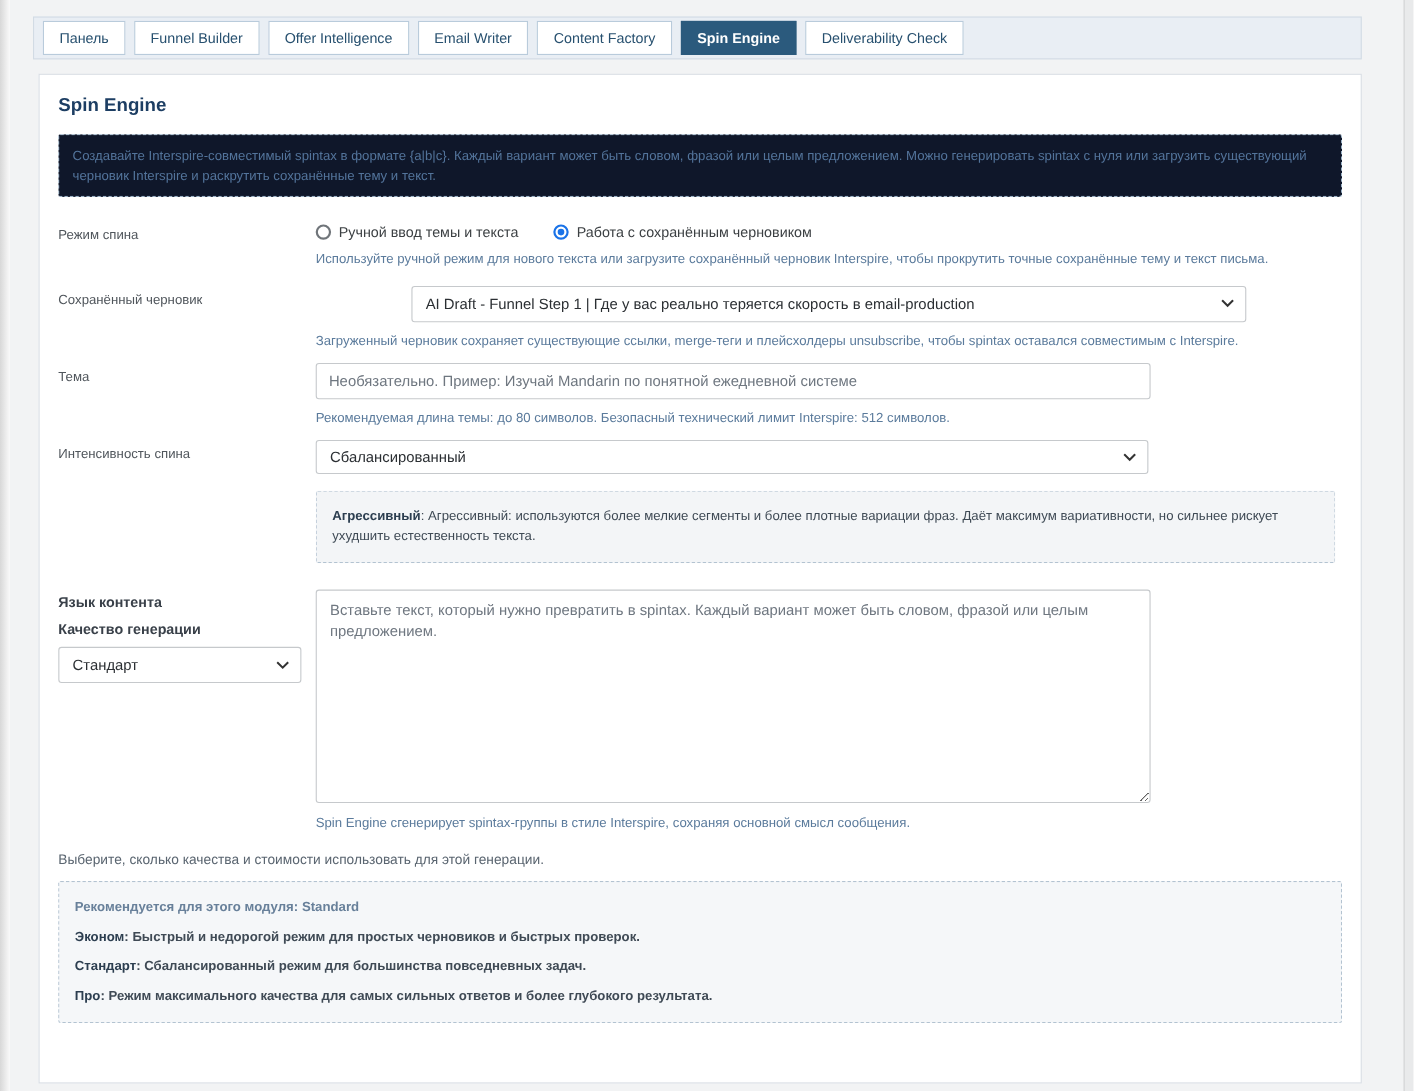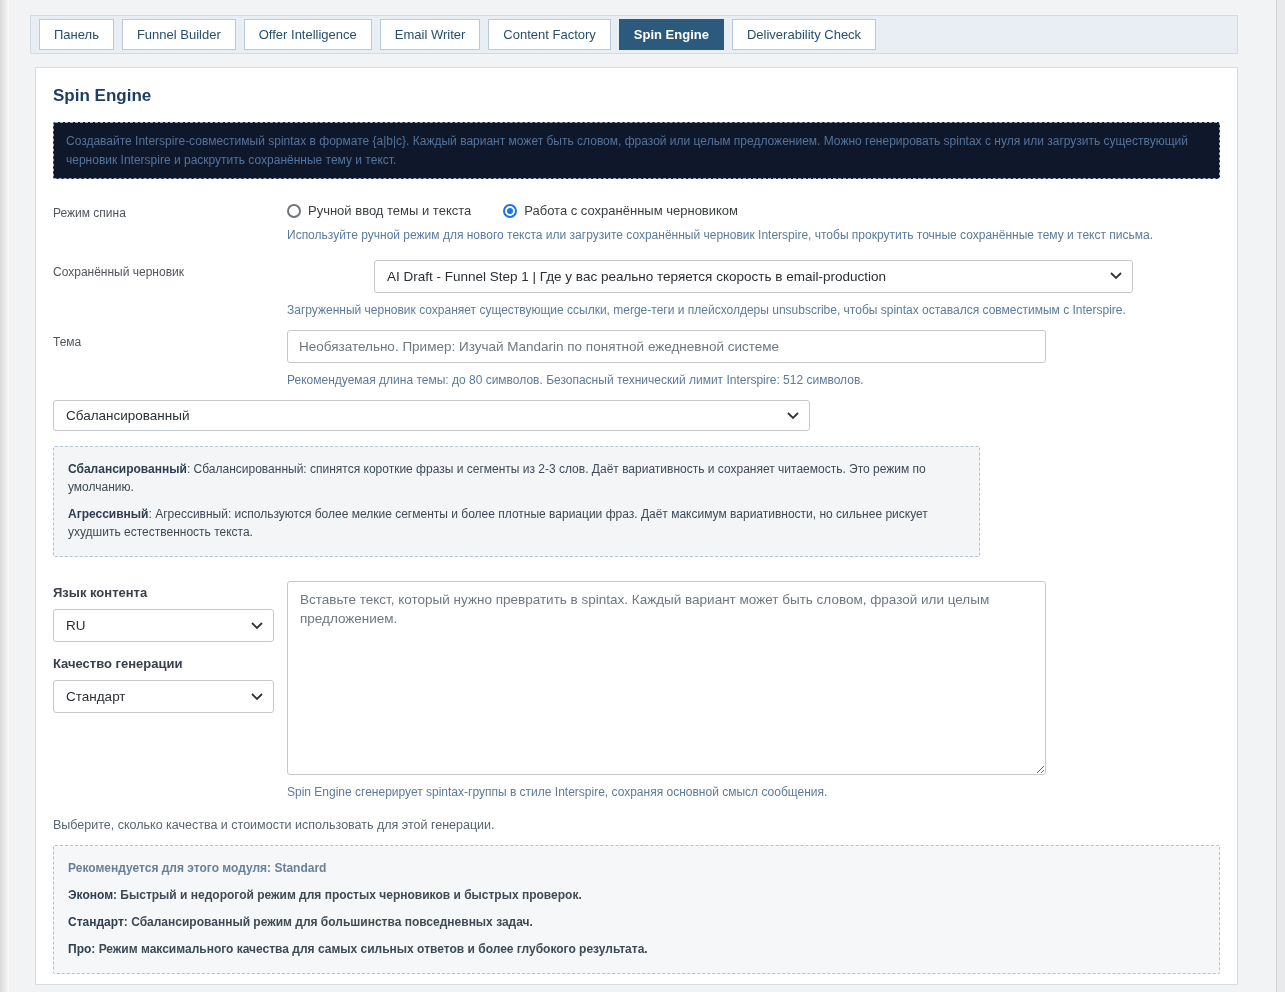"Интенсивность спина" div.row-label { html: none -> <div>Интенсивность спина</div> }
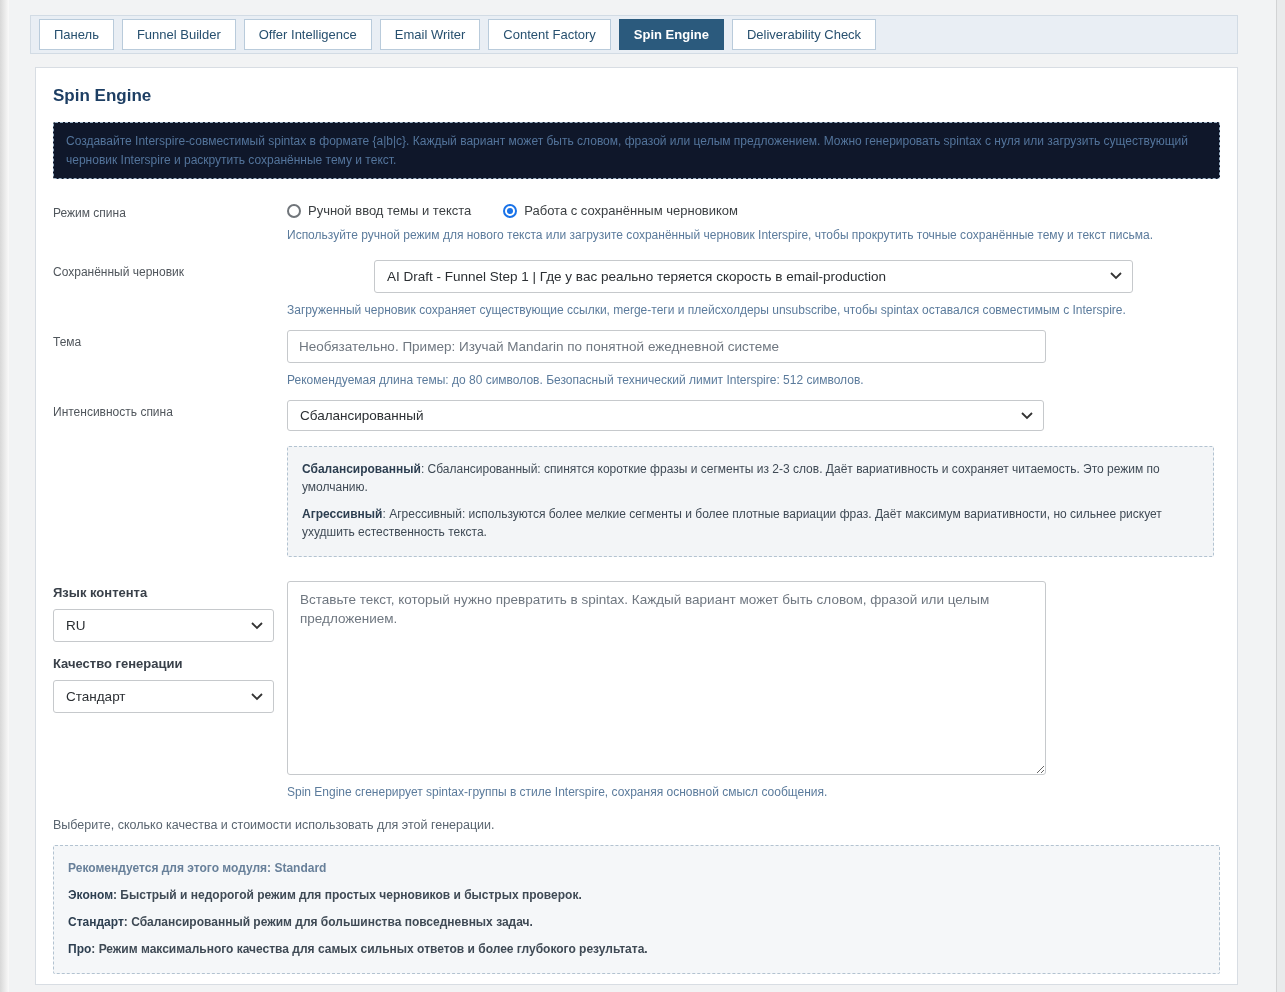"Сбалансированный: Сбалансированный:" p { html: <p><b>Сбалансированный</b><span>: Сбалансированный: спинятся короткие фразы и сегменты из 2-3 слов. Даёт вариативность и сохраняет читаемость. Это режим по умолчанию.</span></p> -> none }
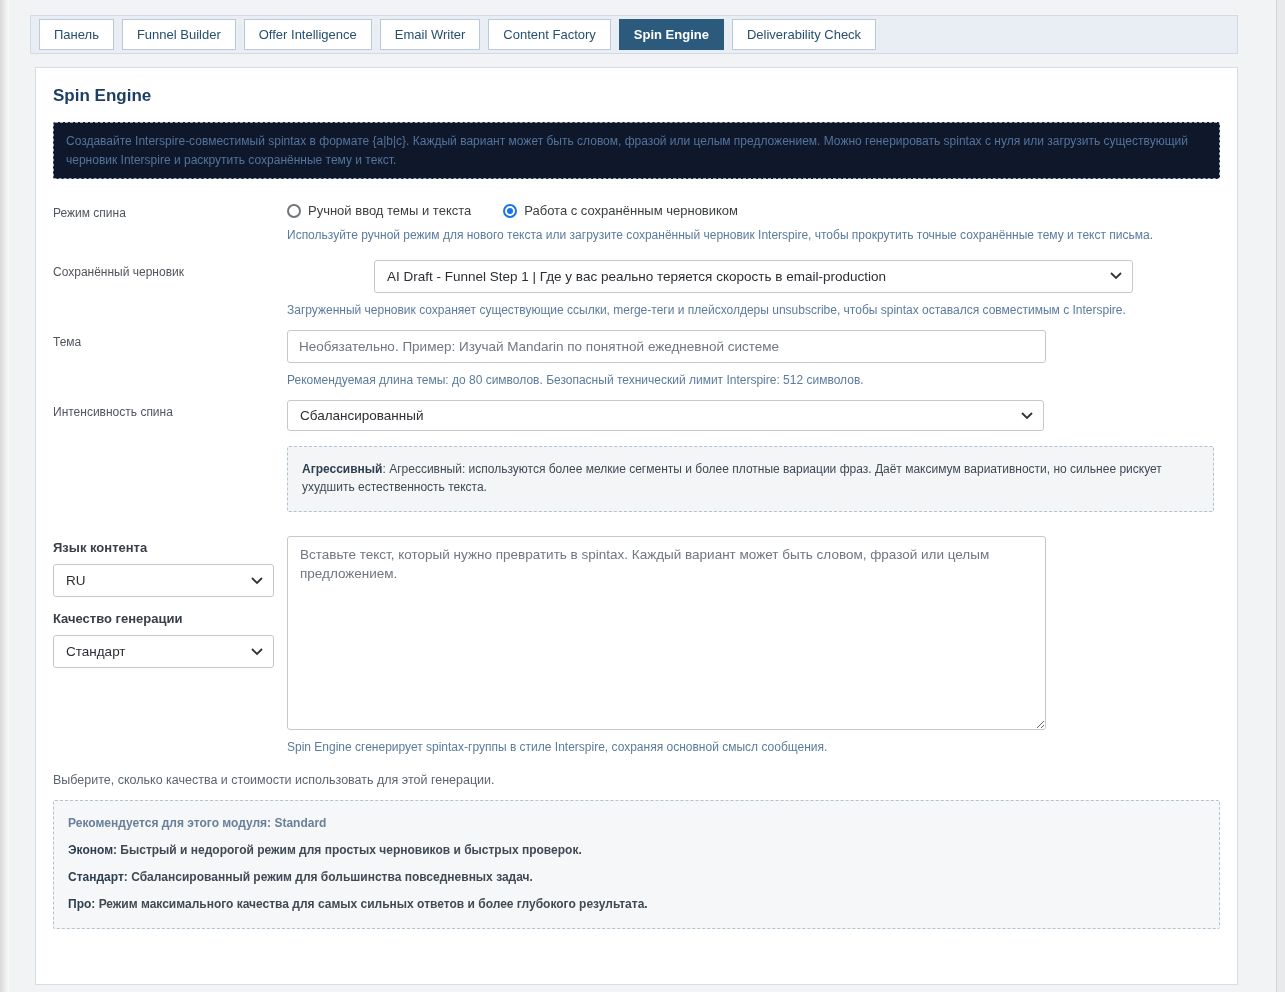"RU" div.sel { html: <div> <span>RU</span> <span> <svg> <path></path> </svg> </span> </div> -> none }
